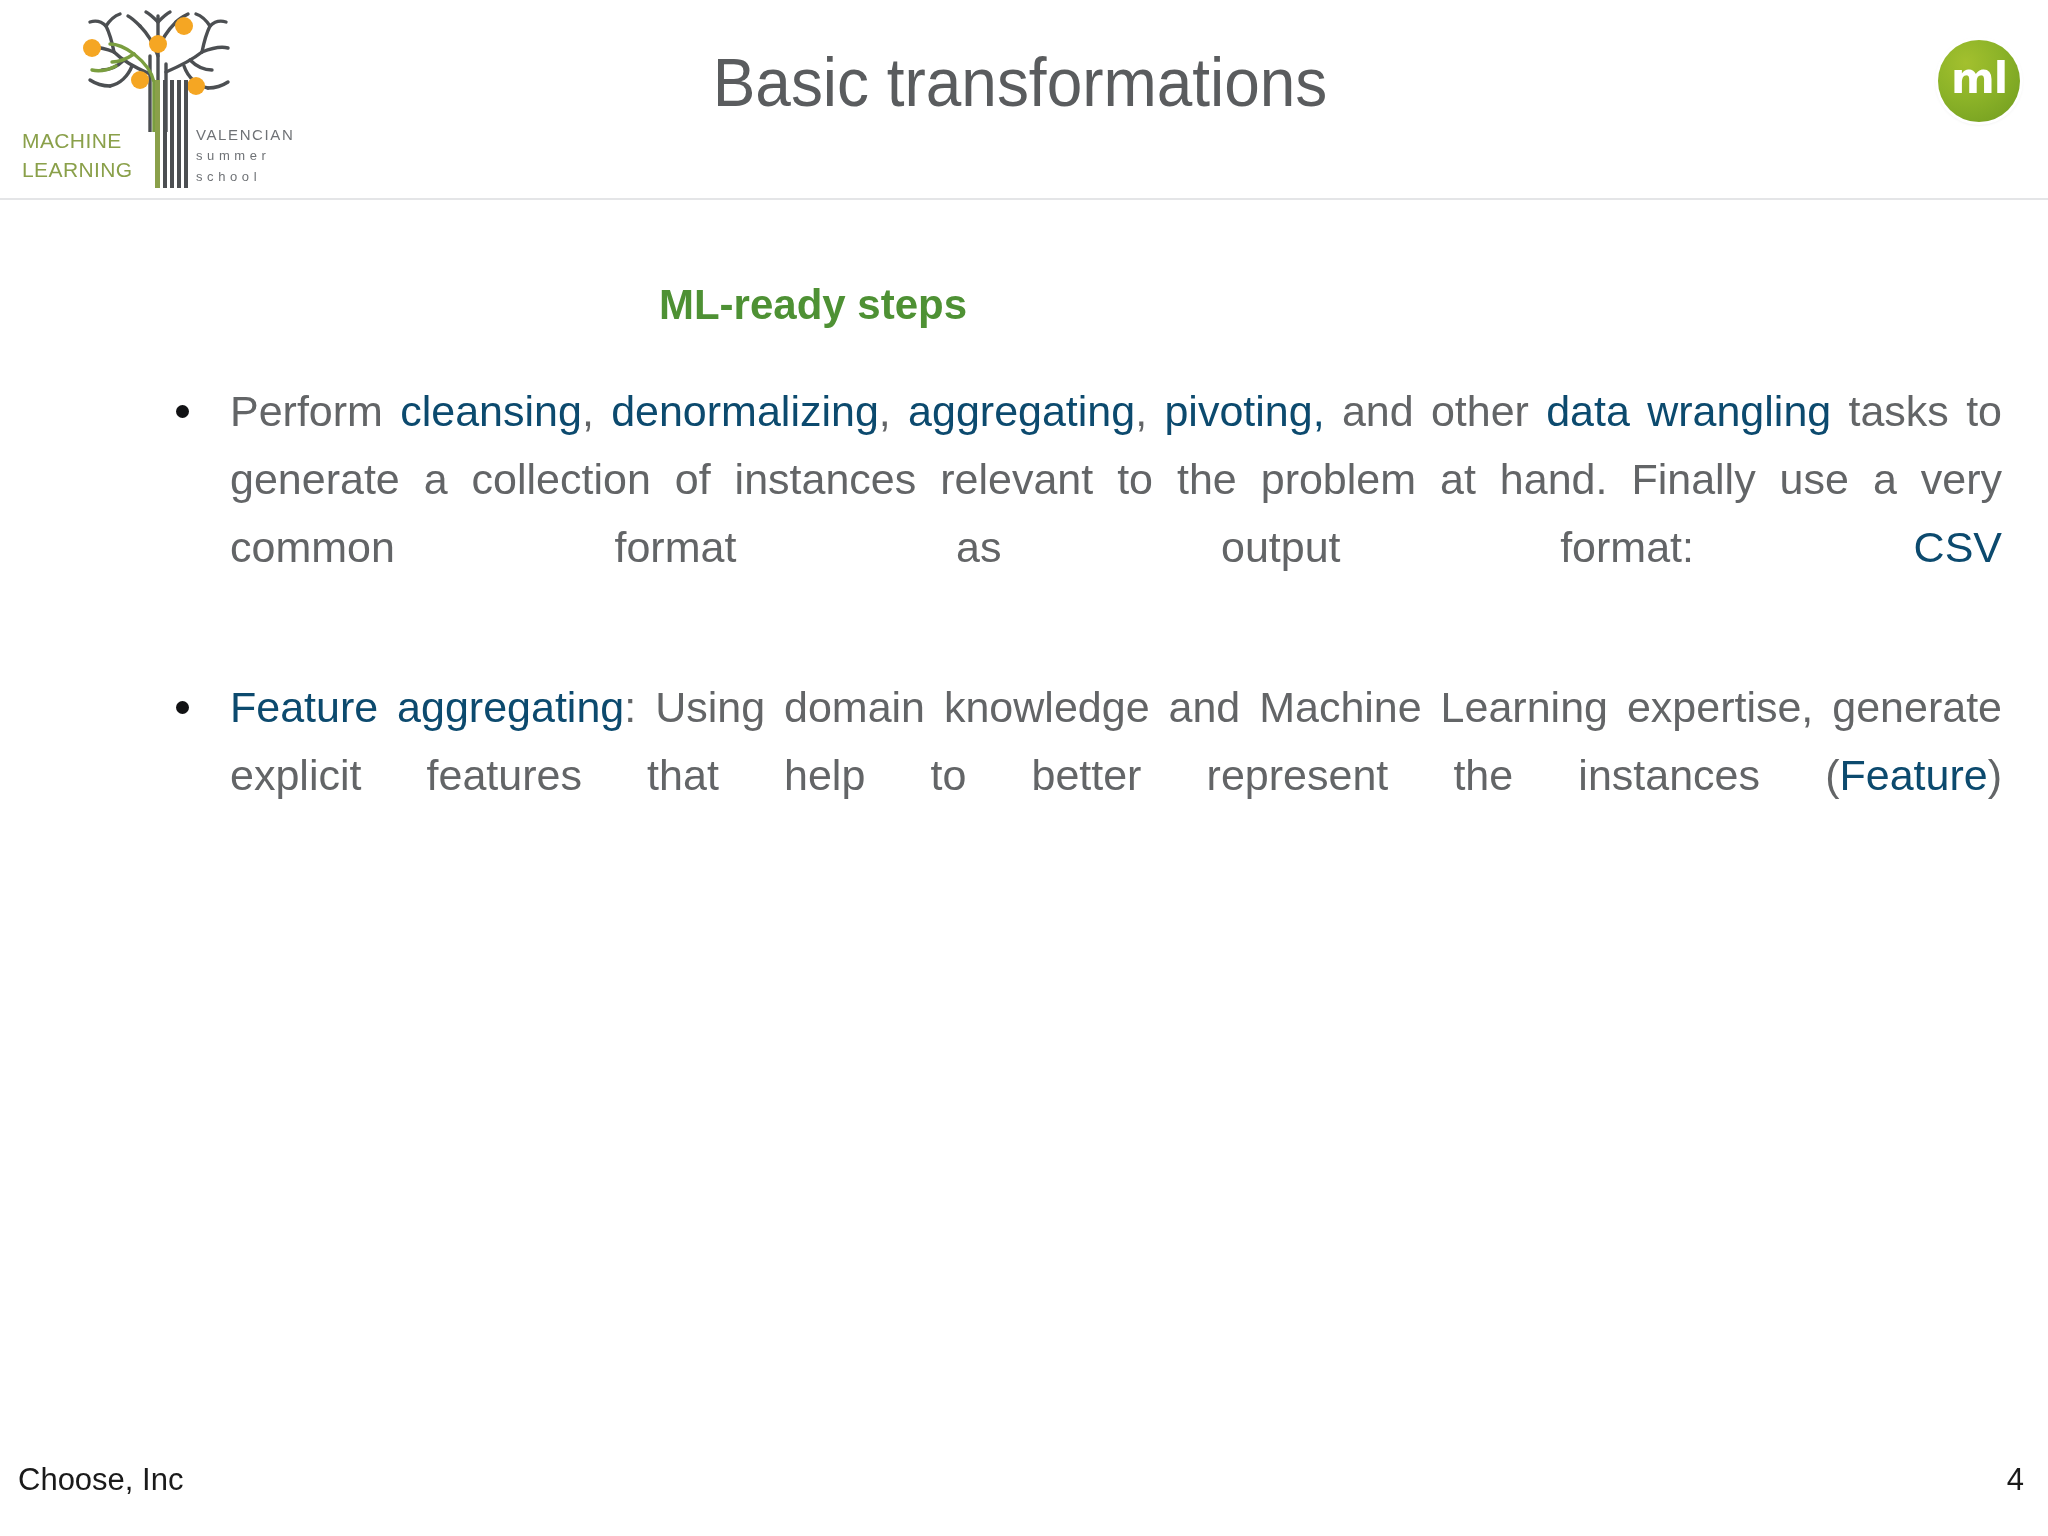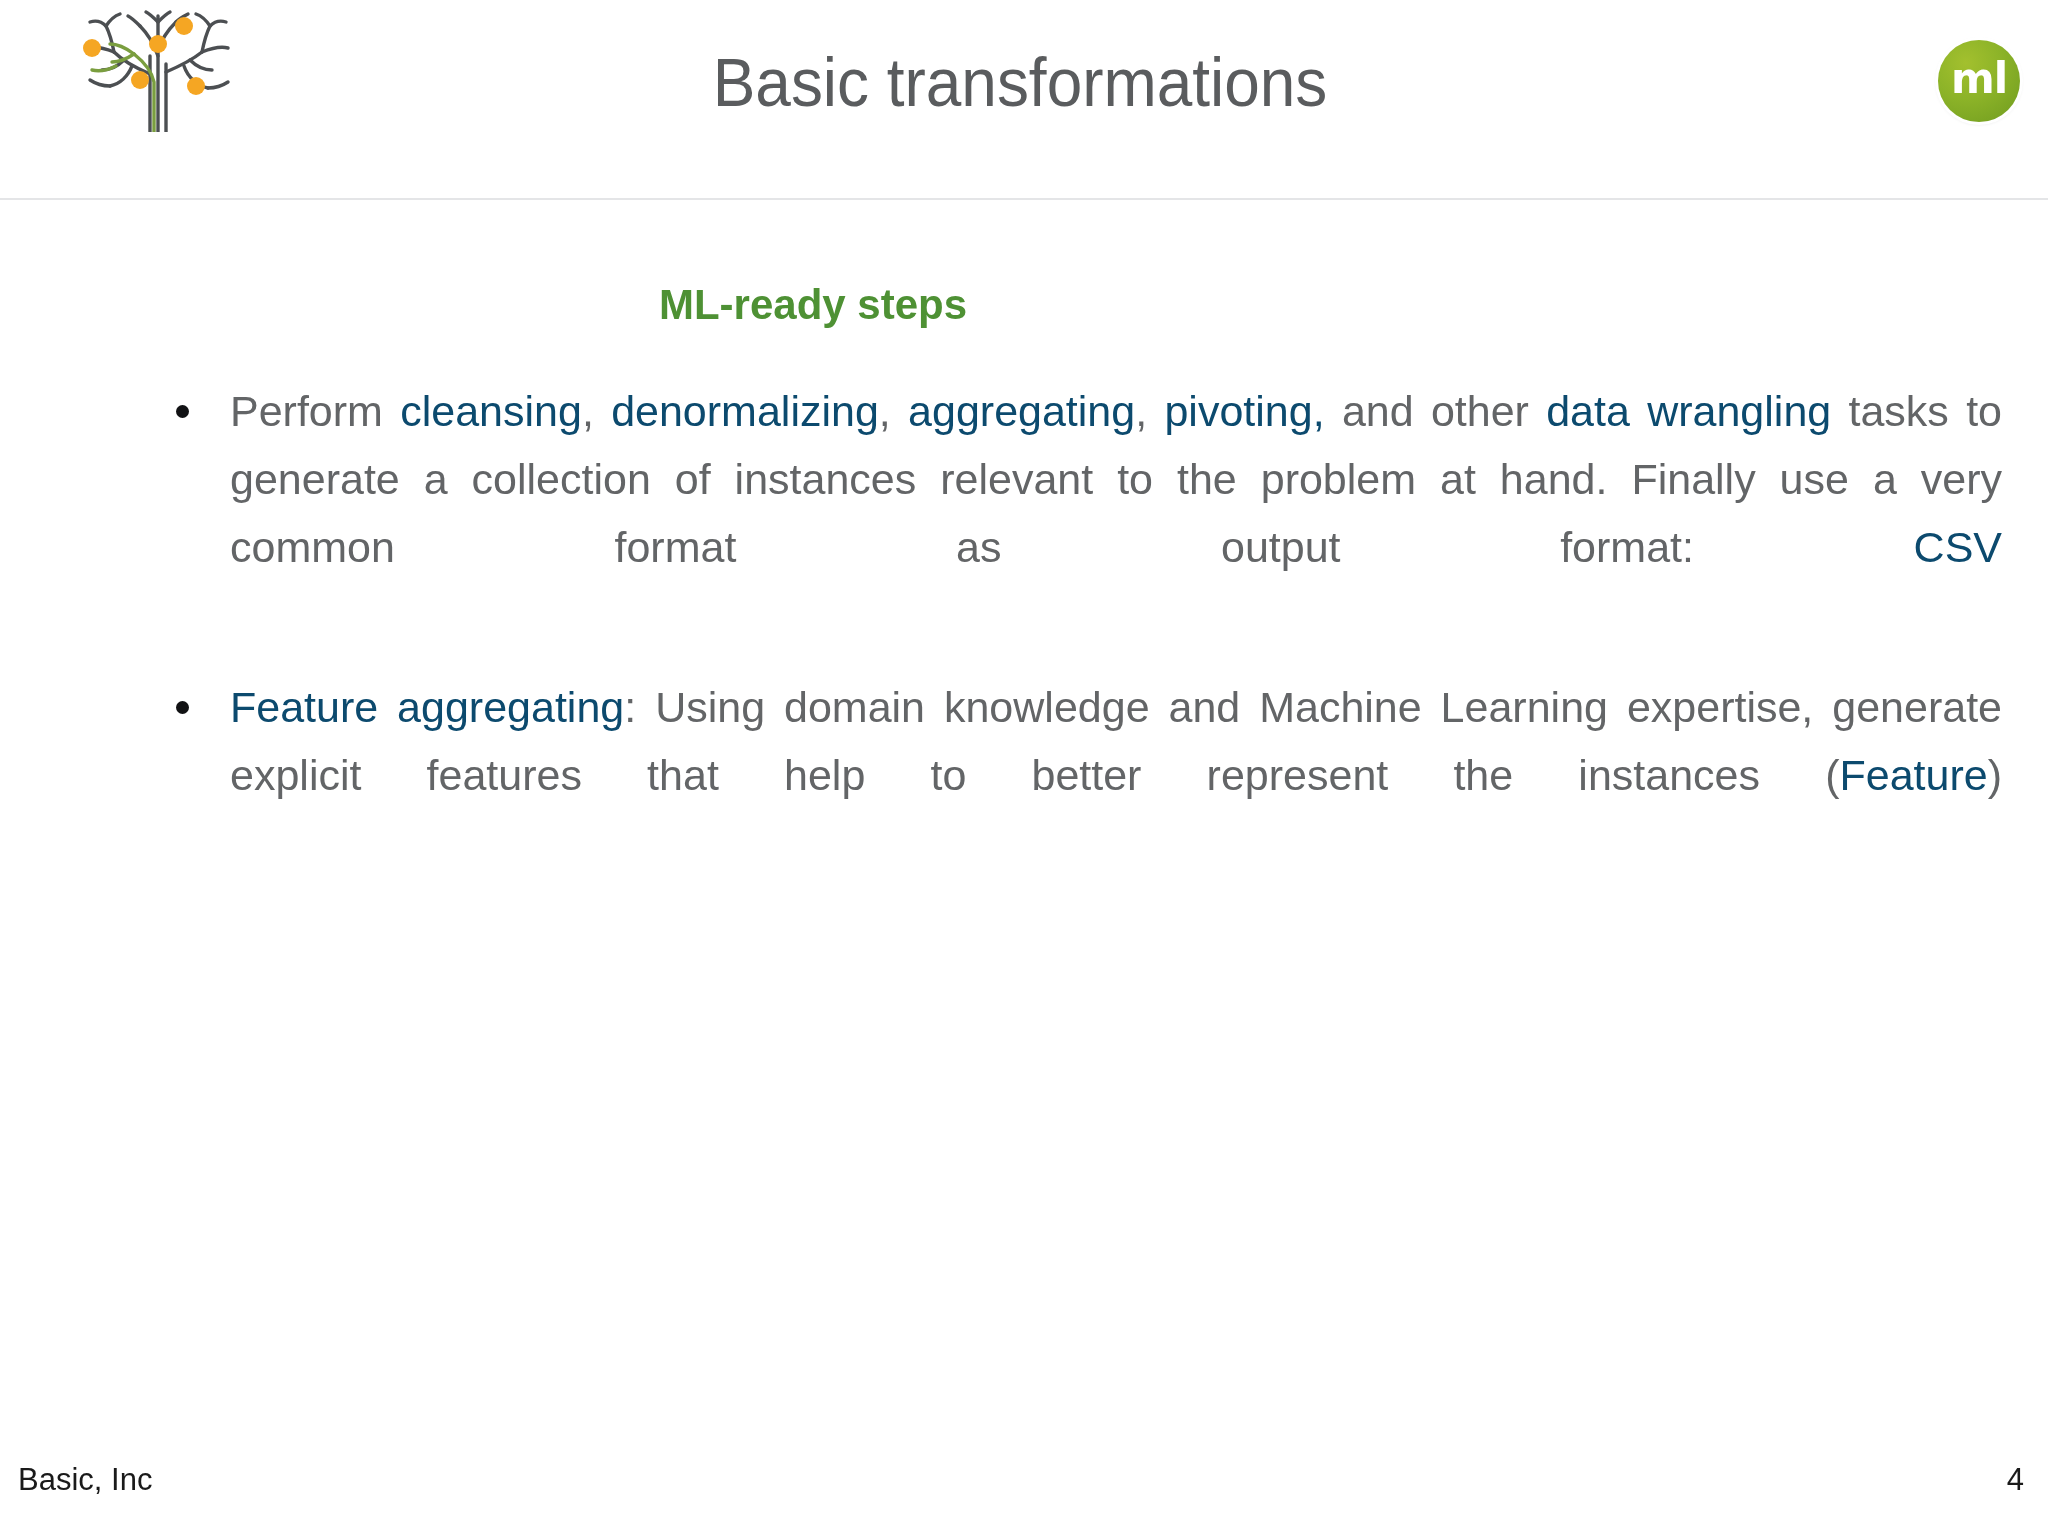"MACHINE" div.mlvss-wordmark { html: none -> <div> <div> <div>MACHINE</div> <div>LEARNING</div> </div> <svg> <rect></rect> <rect></rect> <rect></rect> <rect></rect> <rect></rect> </svg> <div> <div>VALENCIAN</div> <div>summer</div> <div>school</div> </div> </div> }
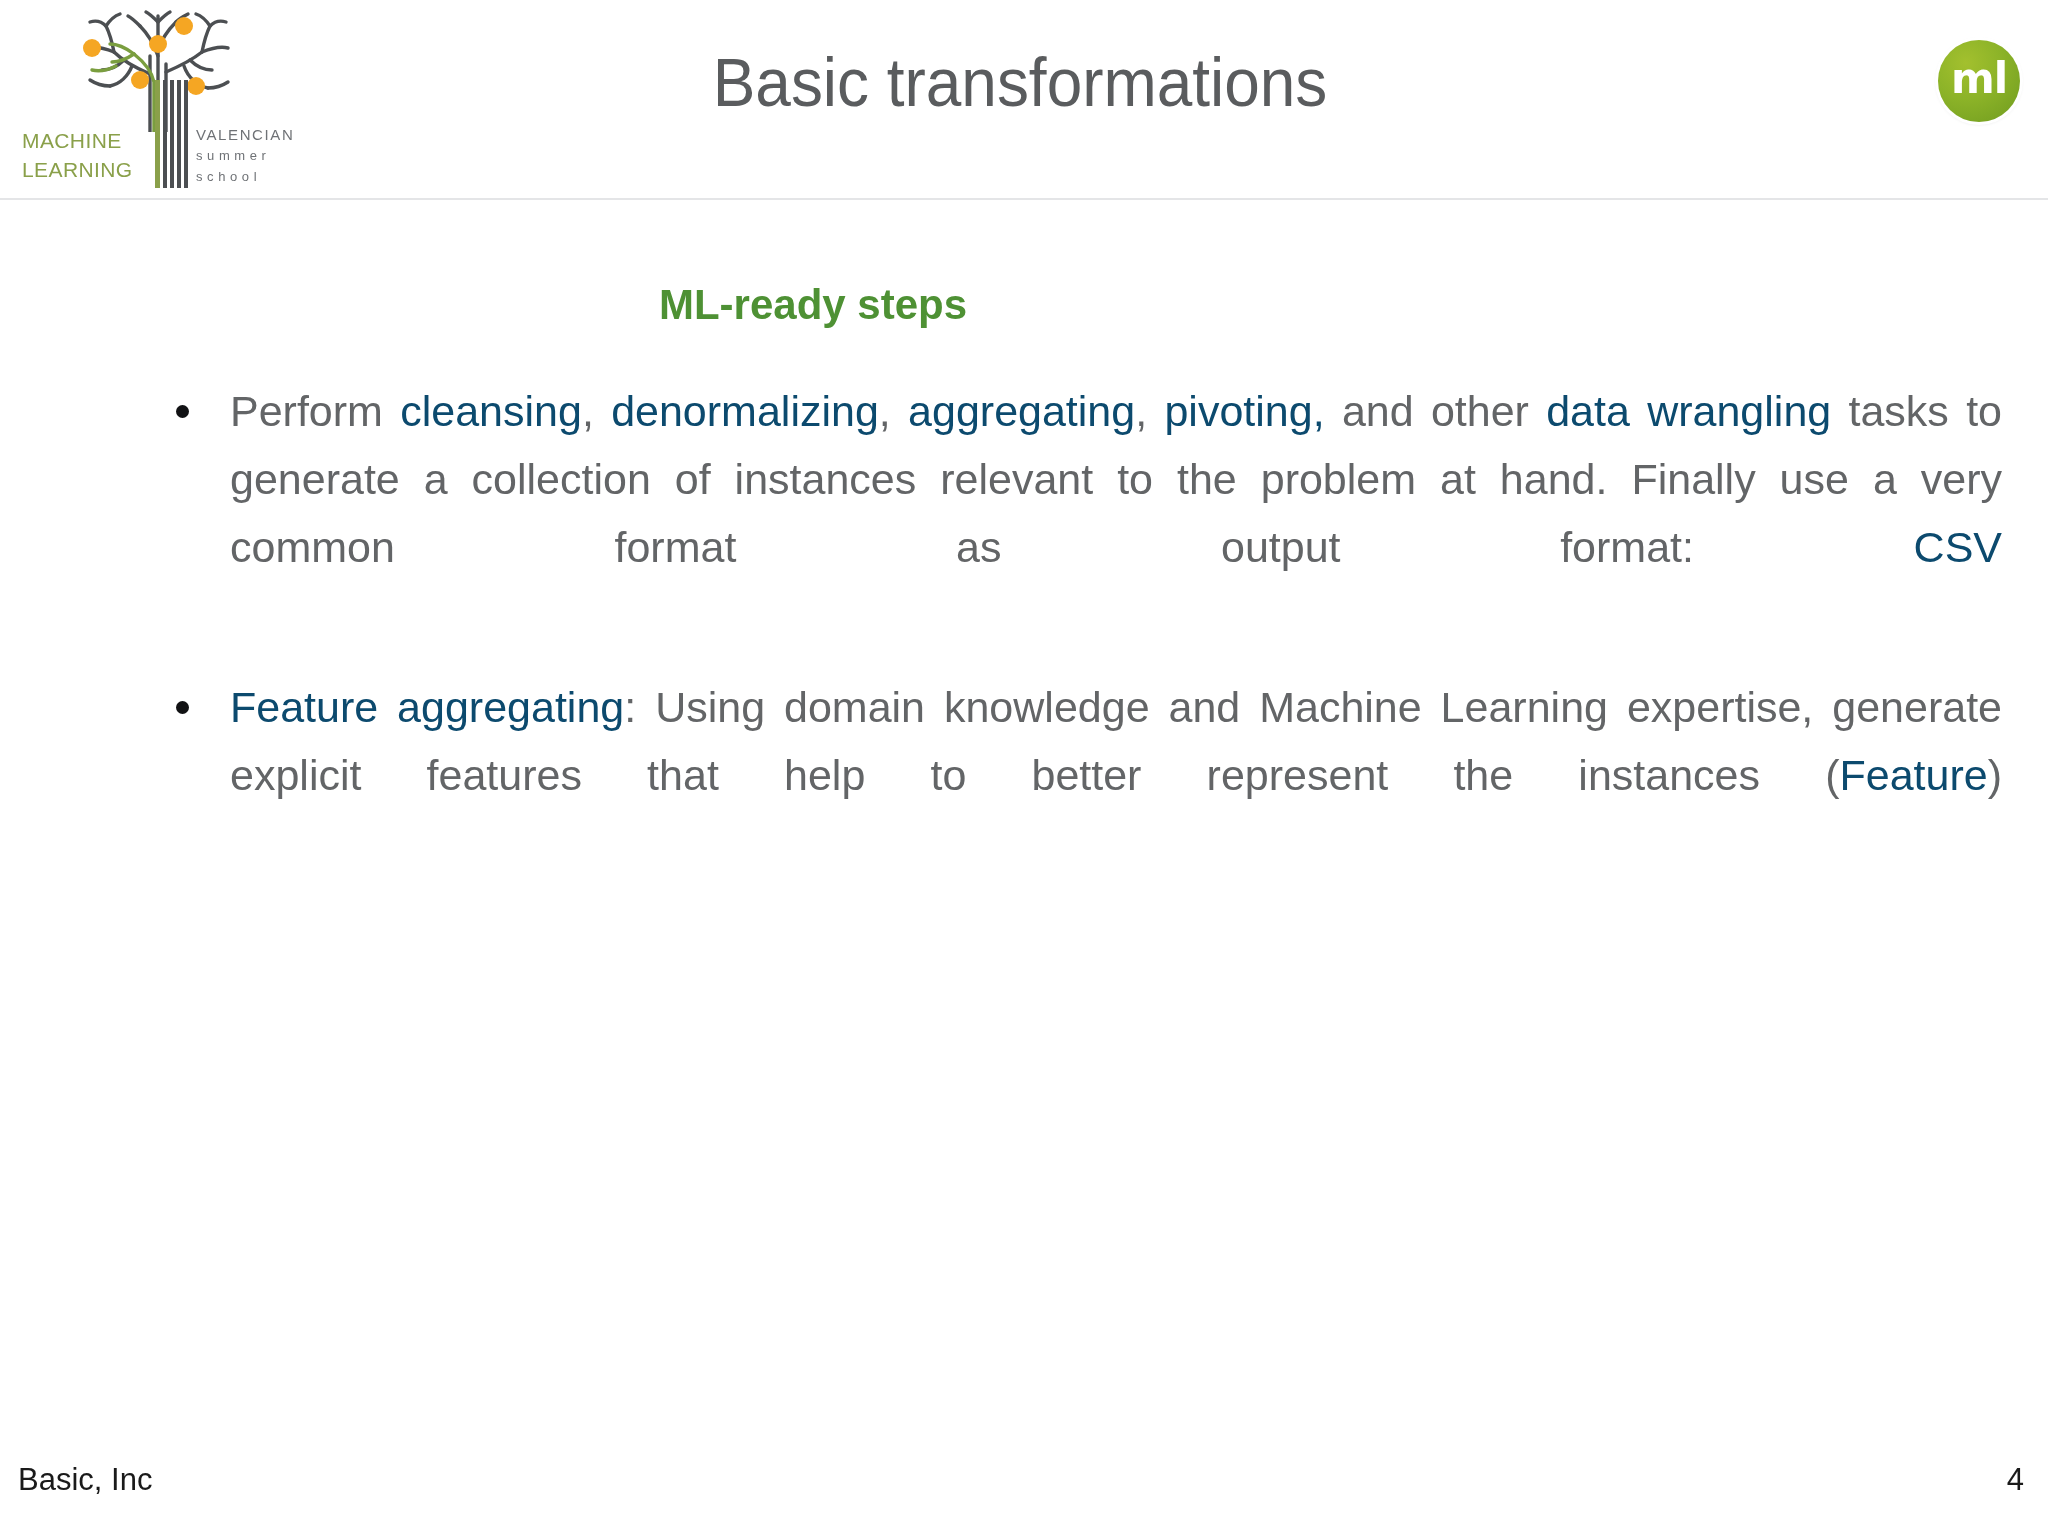"Basic, Inc" div.footer-brand { text: Basic -> Choose }
